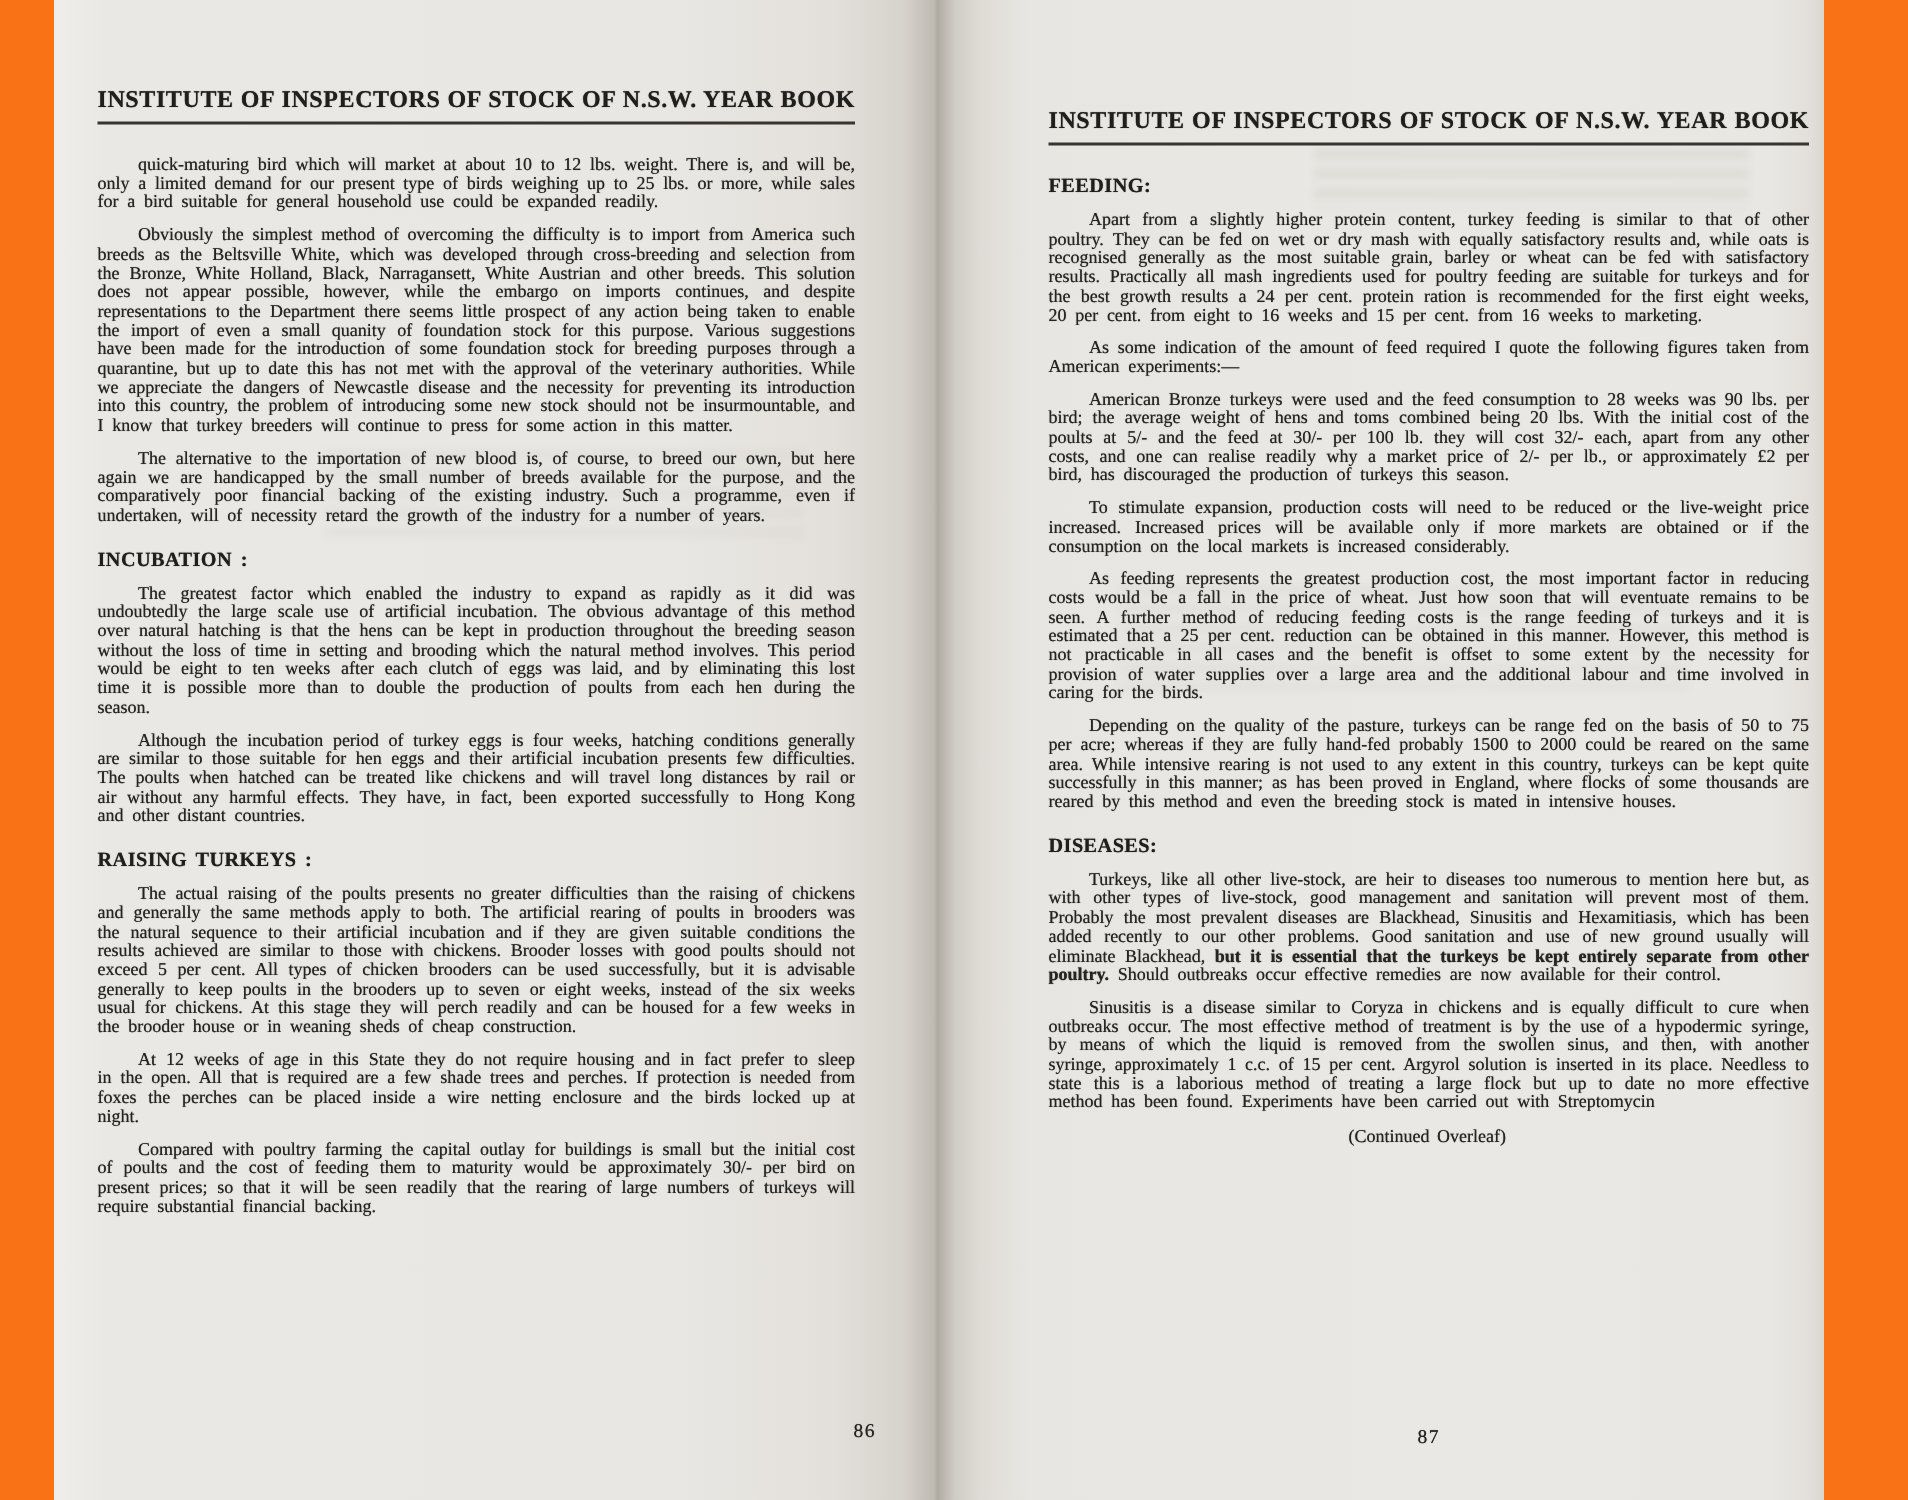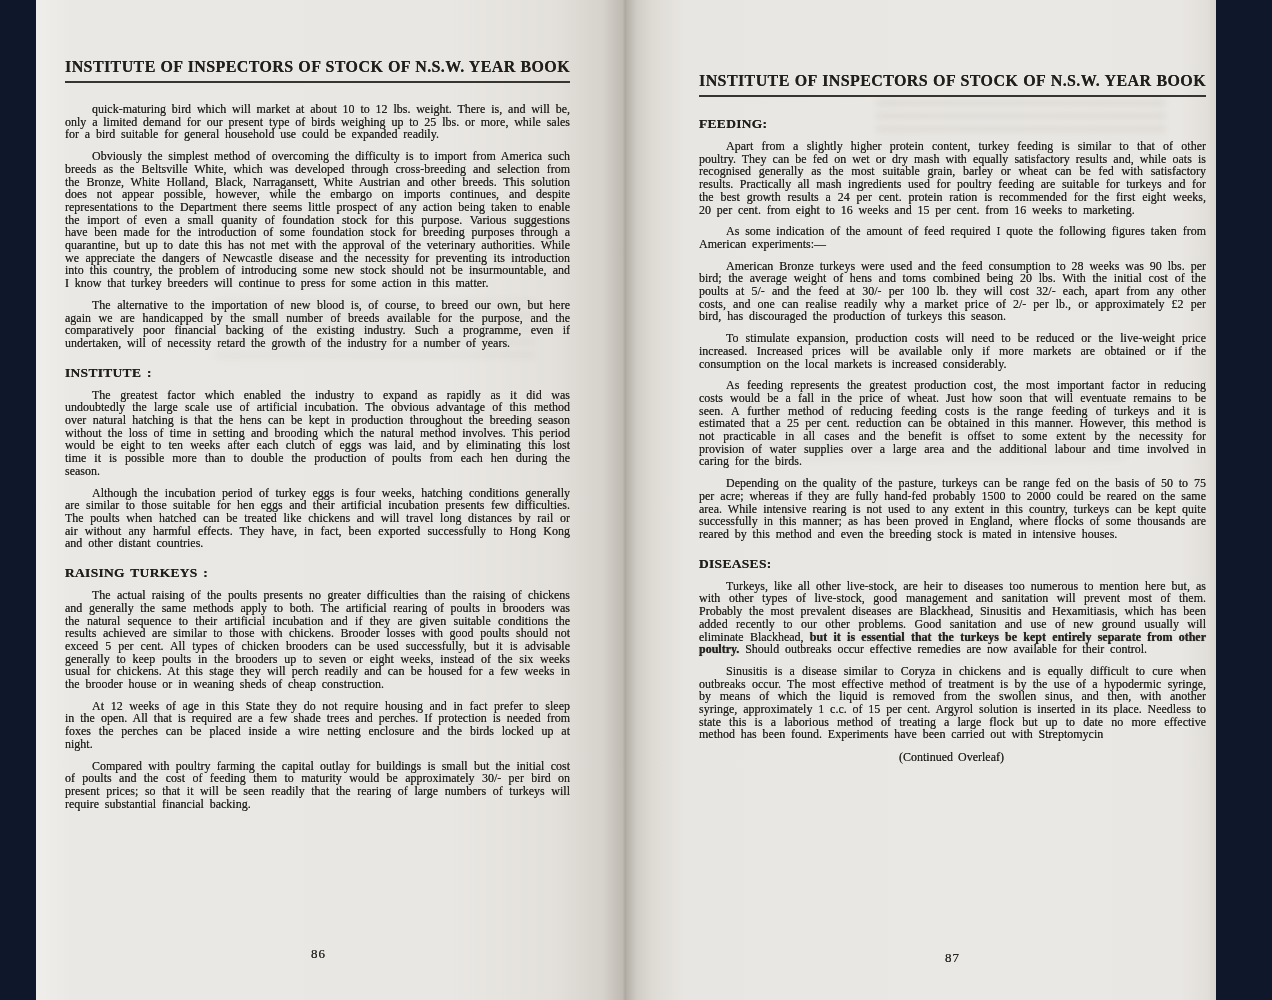"INSTITUTE OF INSPECTORS OF STOCK" .spread { background: #0f172a -> #f97316 }
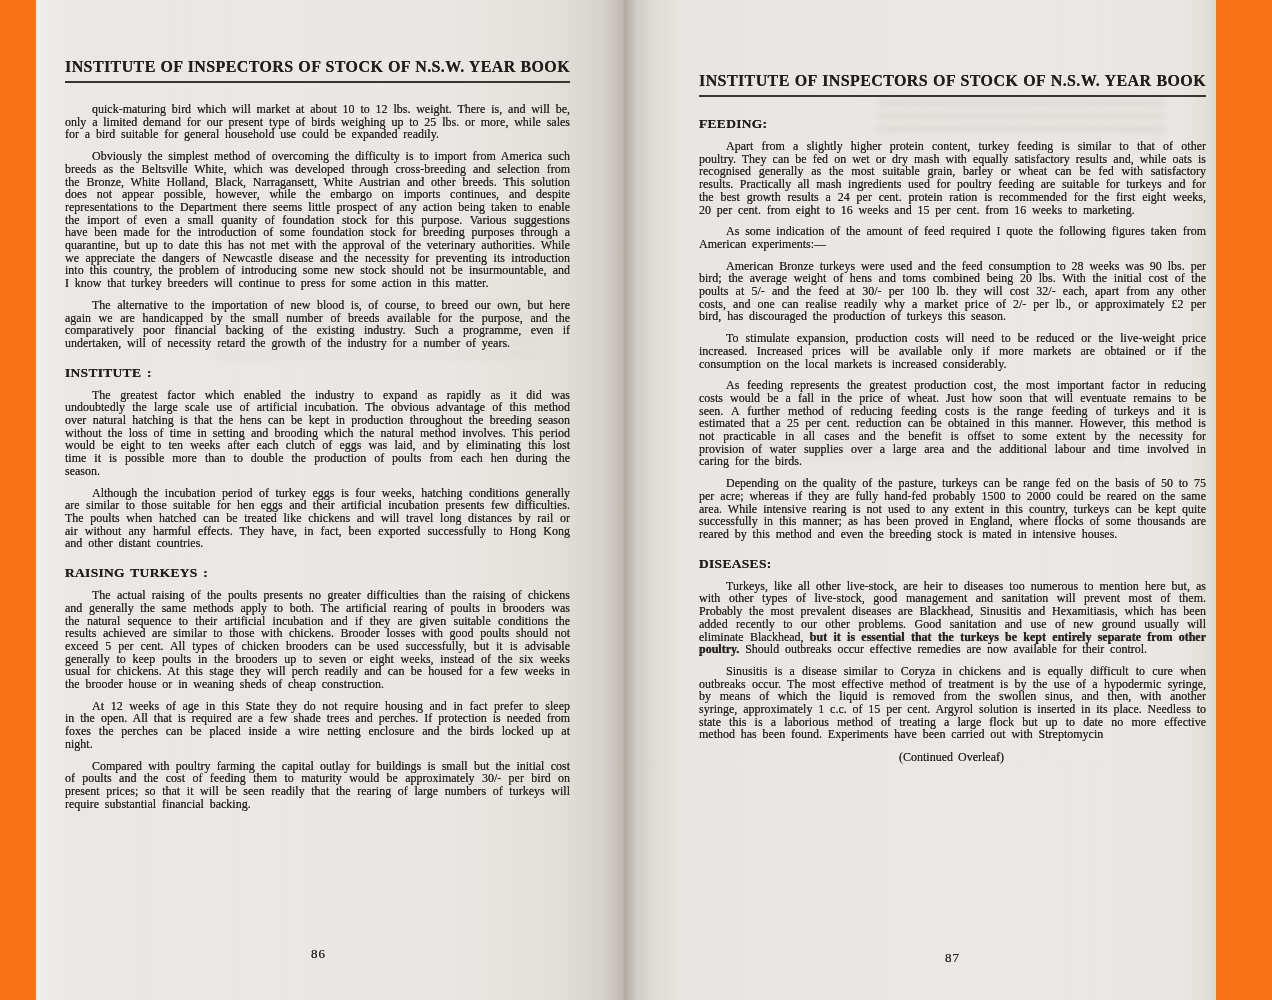"INSTITUTE :" h3.section-heading { text: INSTITUTE -> INCUBATION }
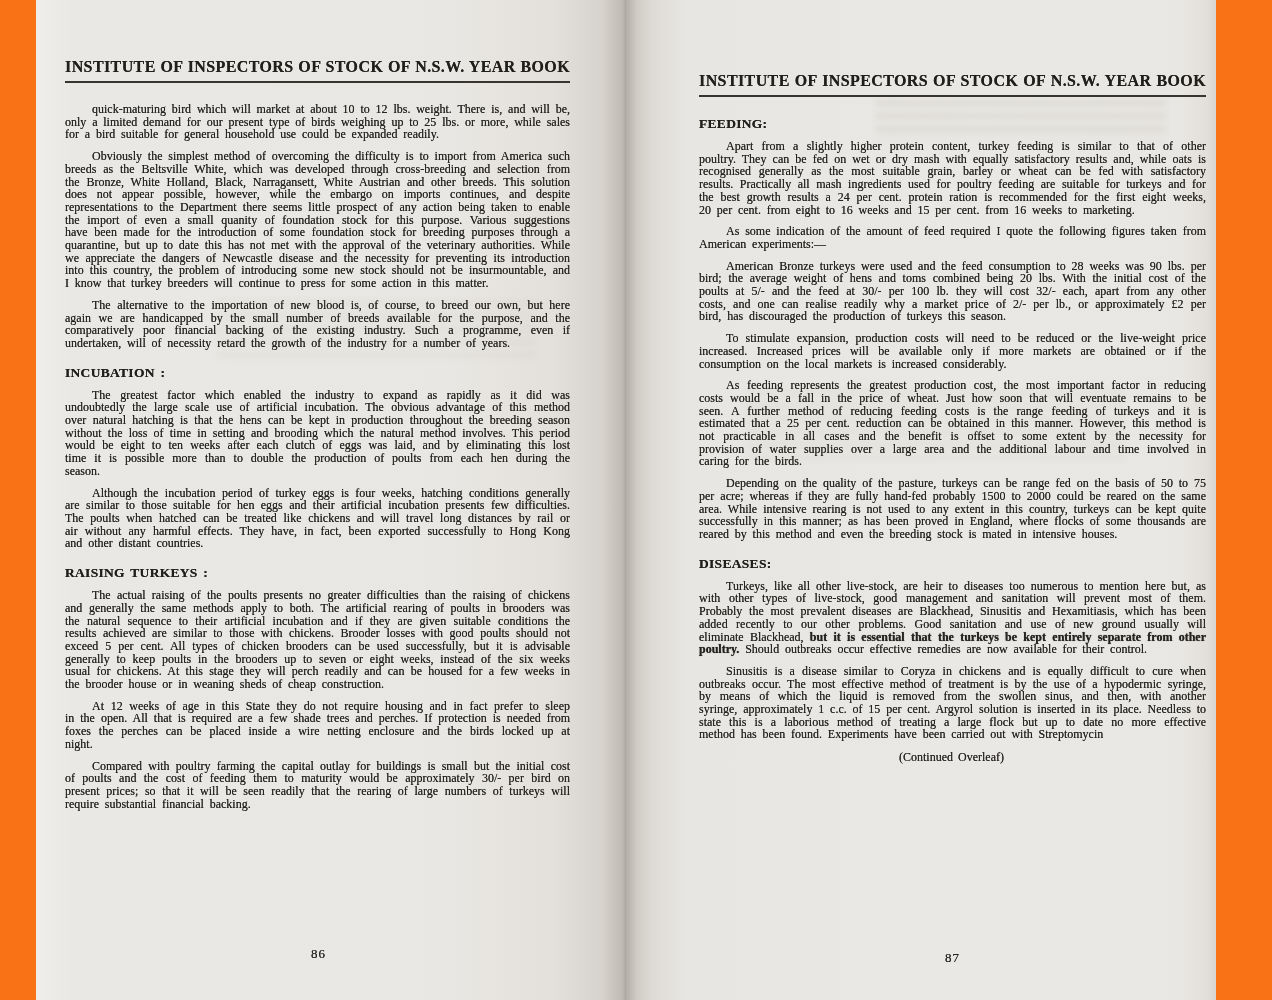"86" .page-left .page-number { left: 30px -> 43px; text-align: none -> right }
